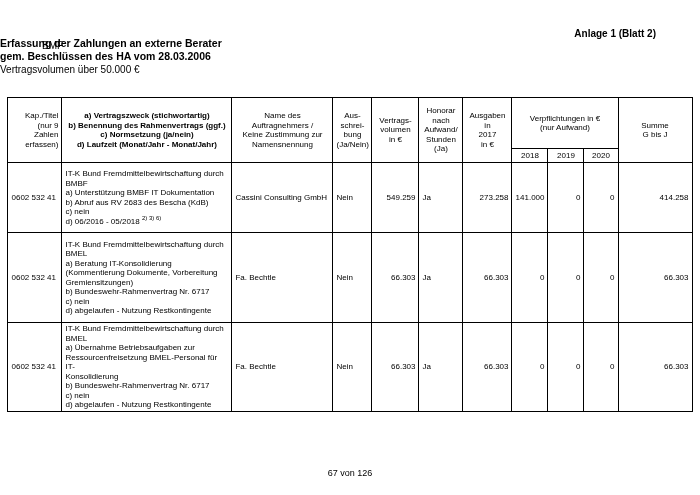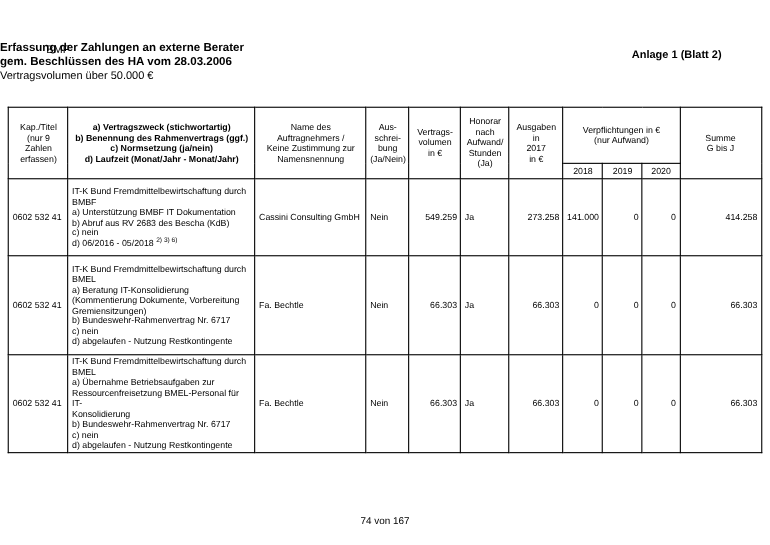"Anlage 1 (Blatt 2)" .corner-right { margin-top: 17px -> none }
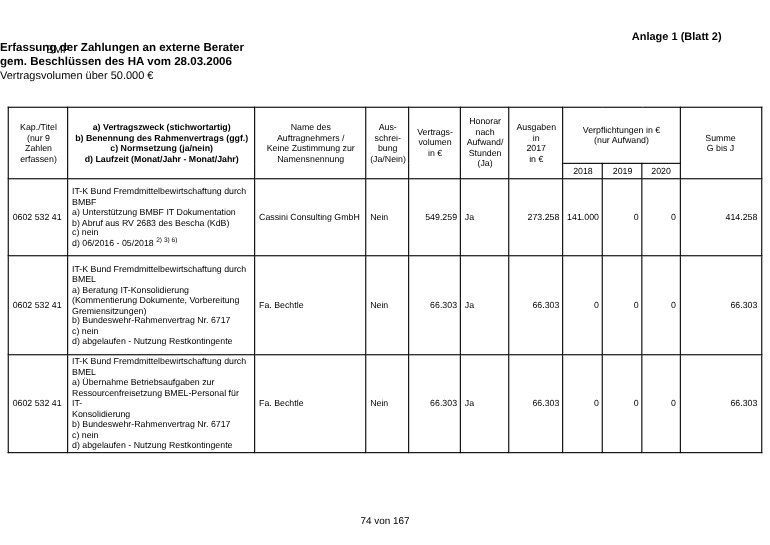"Kap./Titel" th.left { text-align: center -> right }
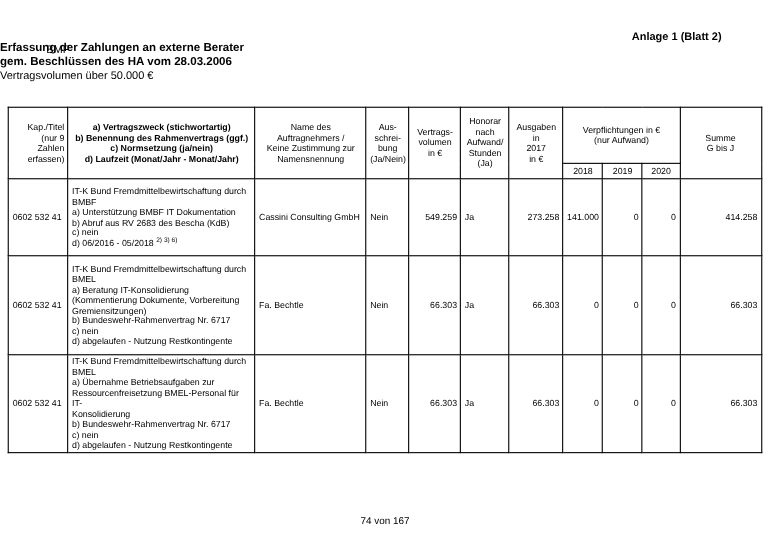"74 von 167" div.footer { text: 74 von 167 -> 67 von 126 }
